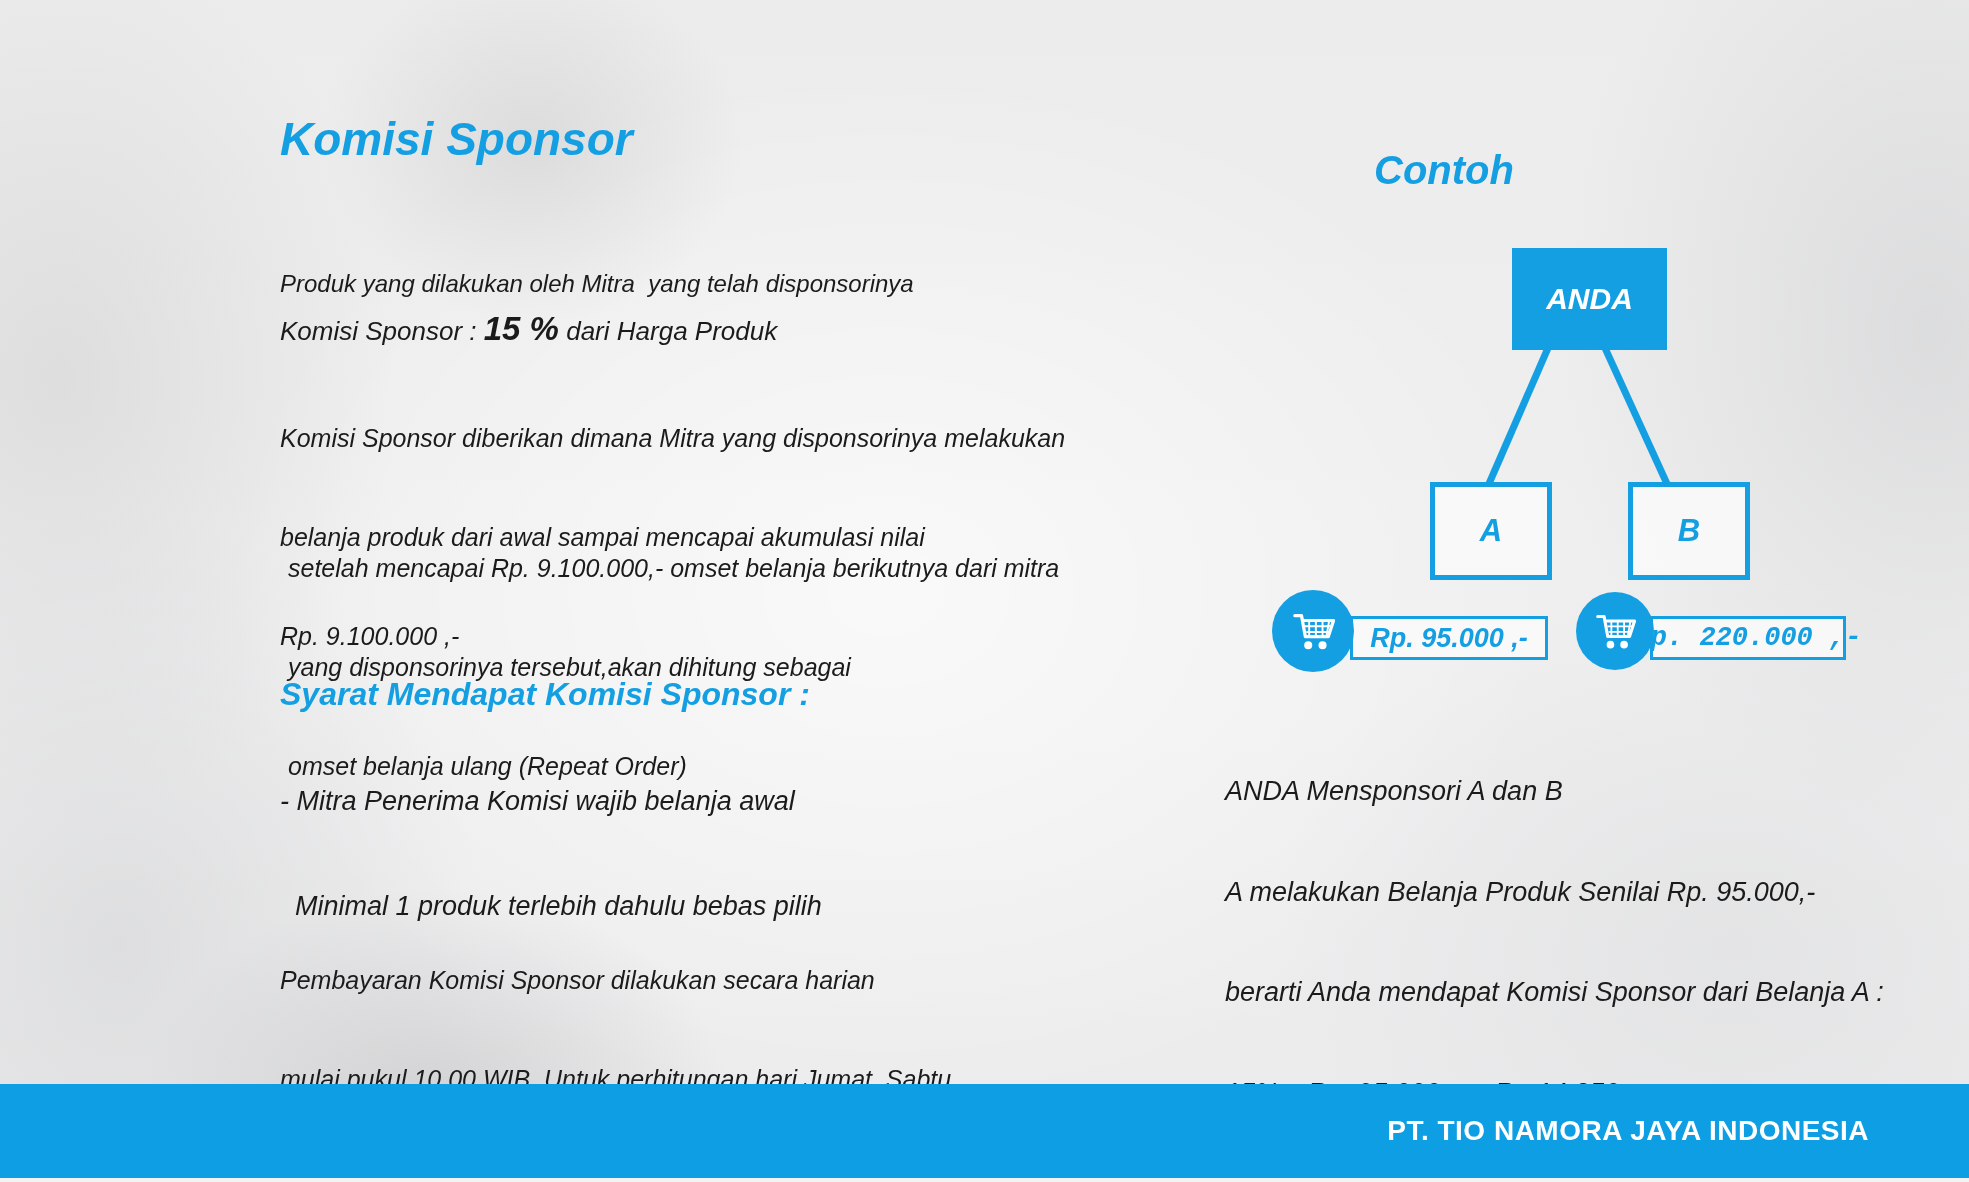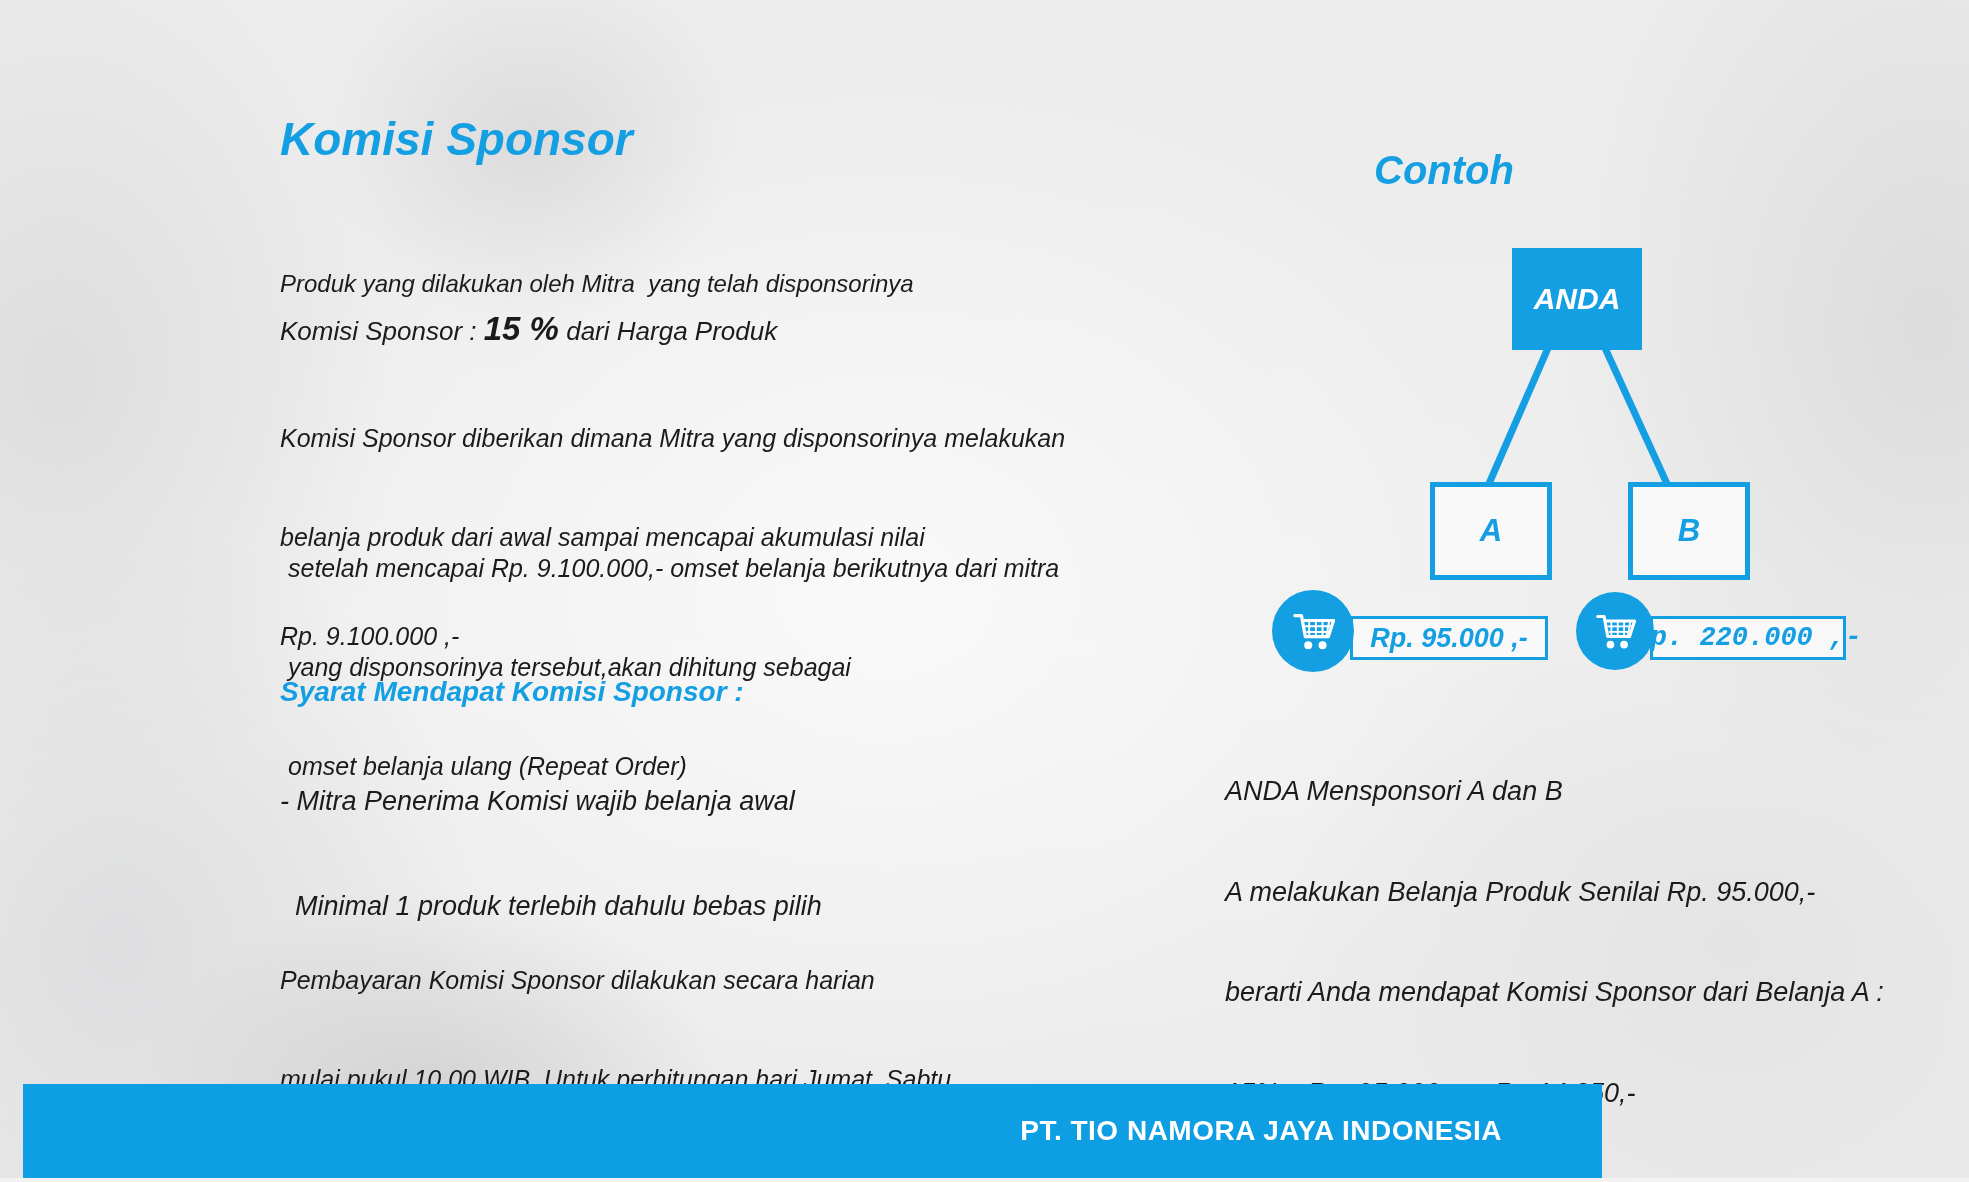"ANDA" .node-root { width: 130px -> 155px }
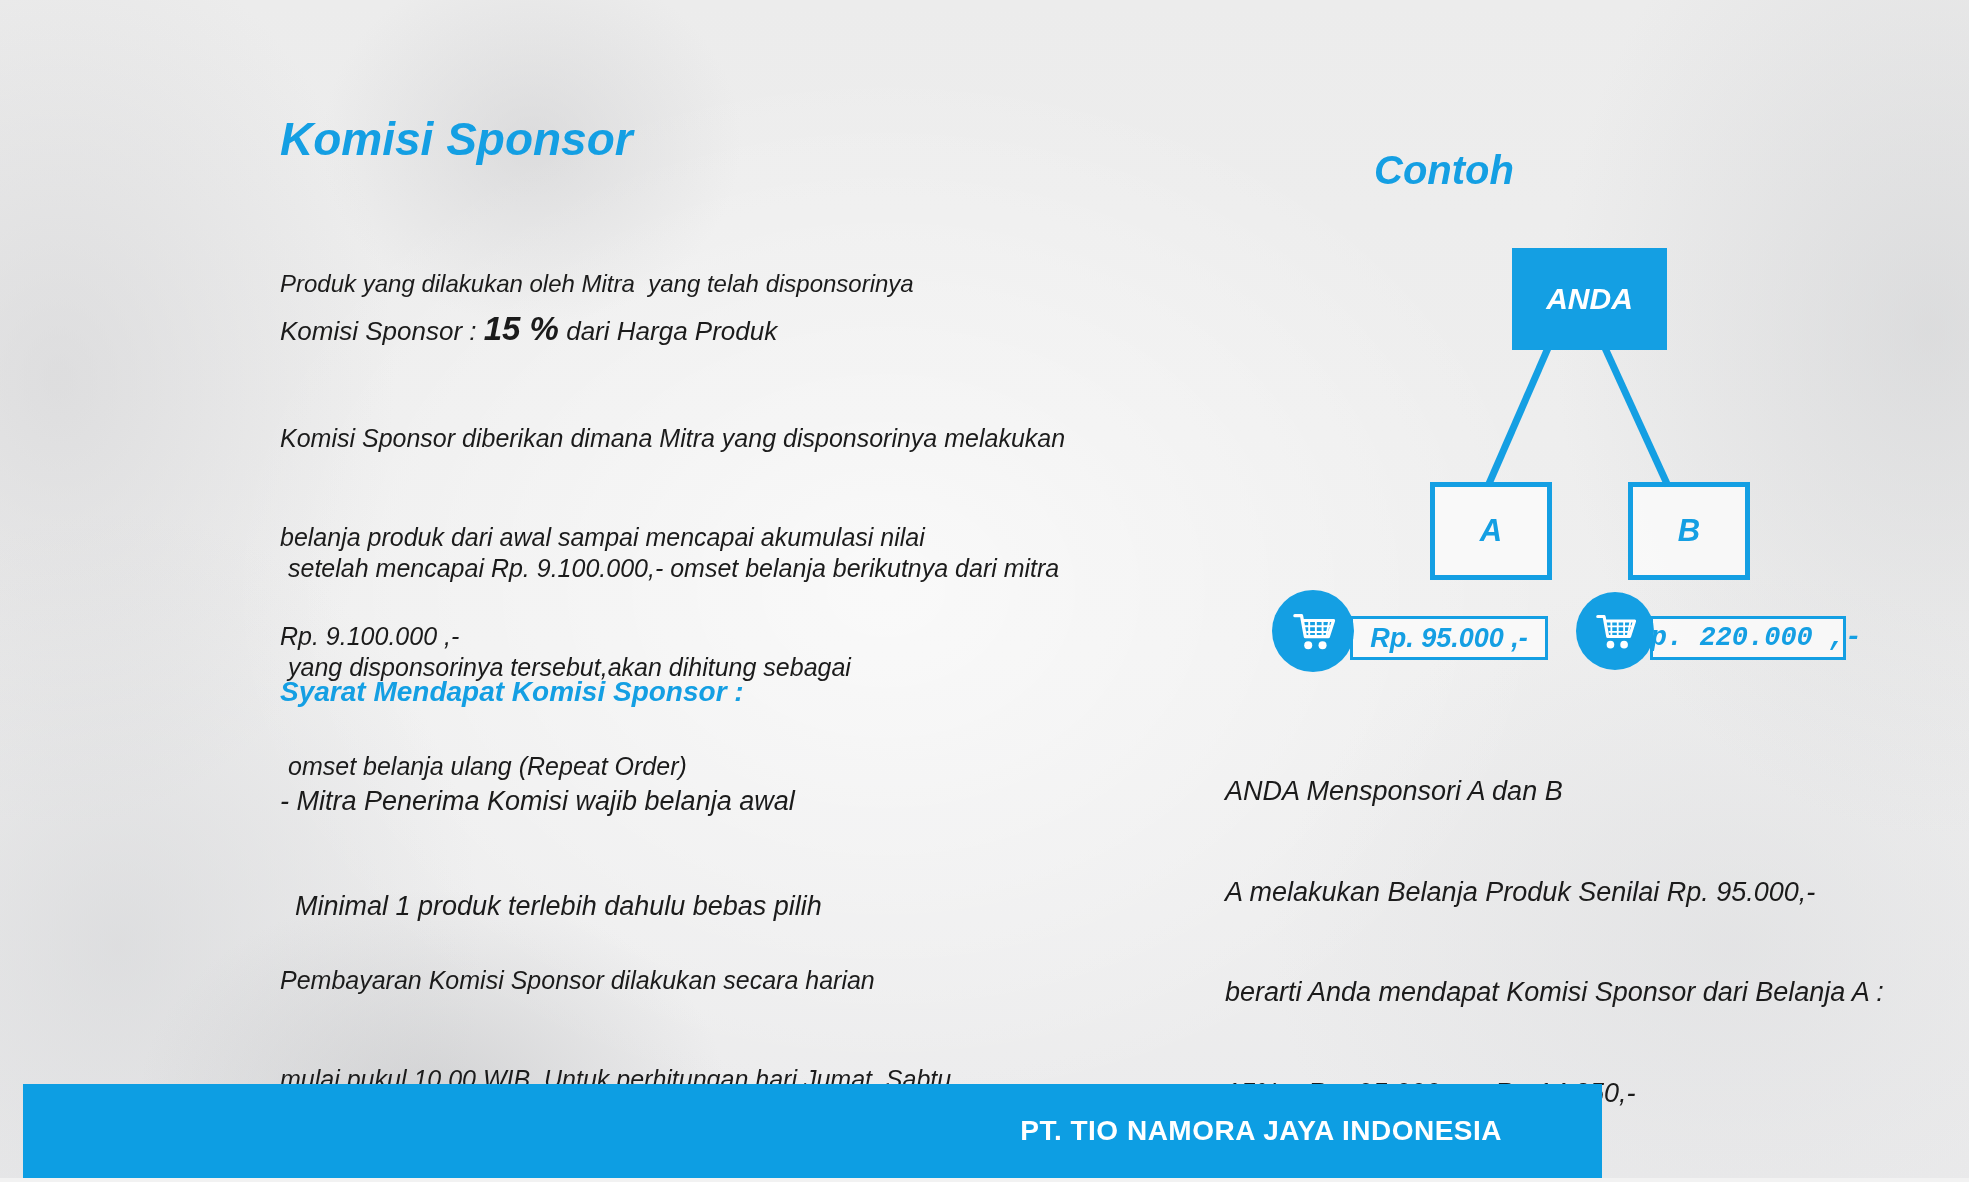"Syarat Mendapat Komisi Sponsor :" .syarat-h { font-size: 28px -> 32px }
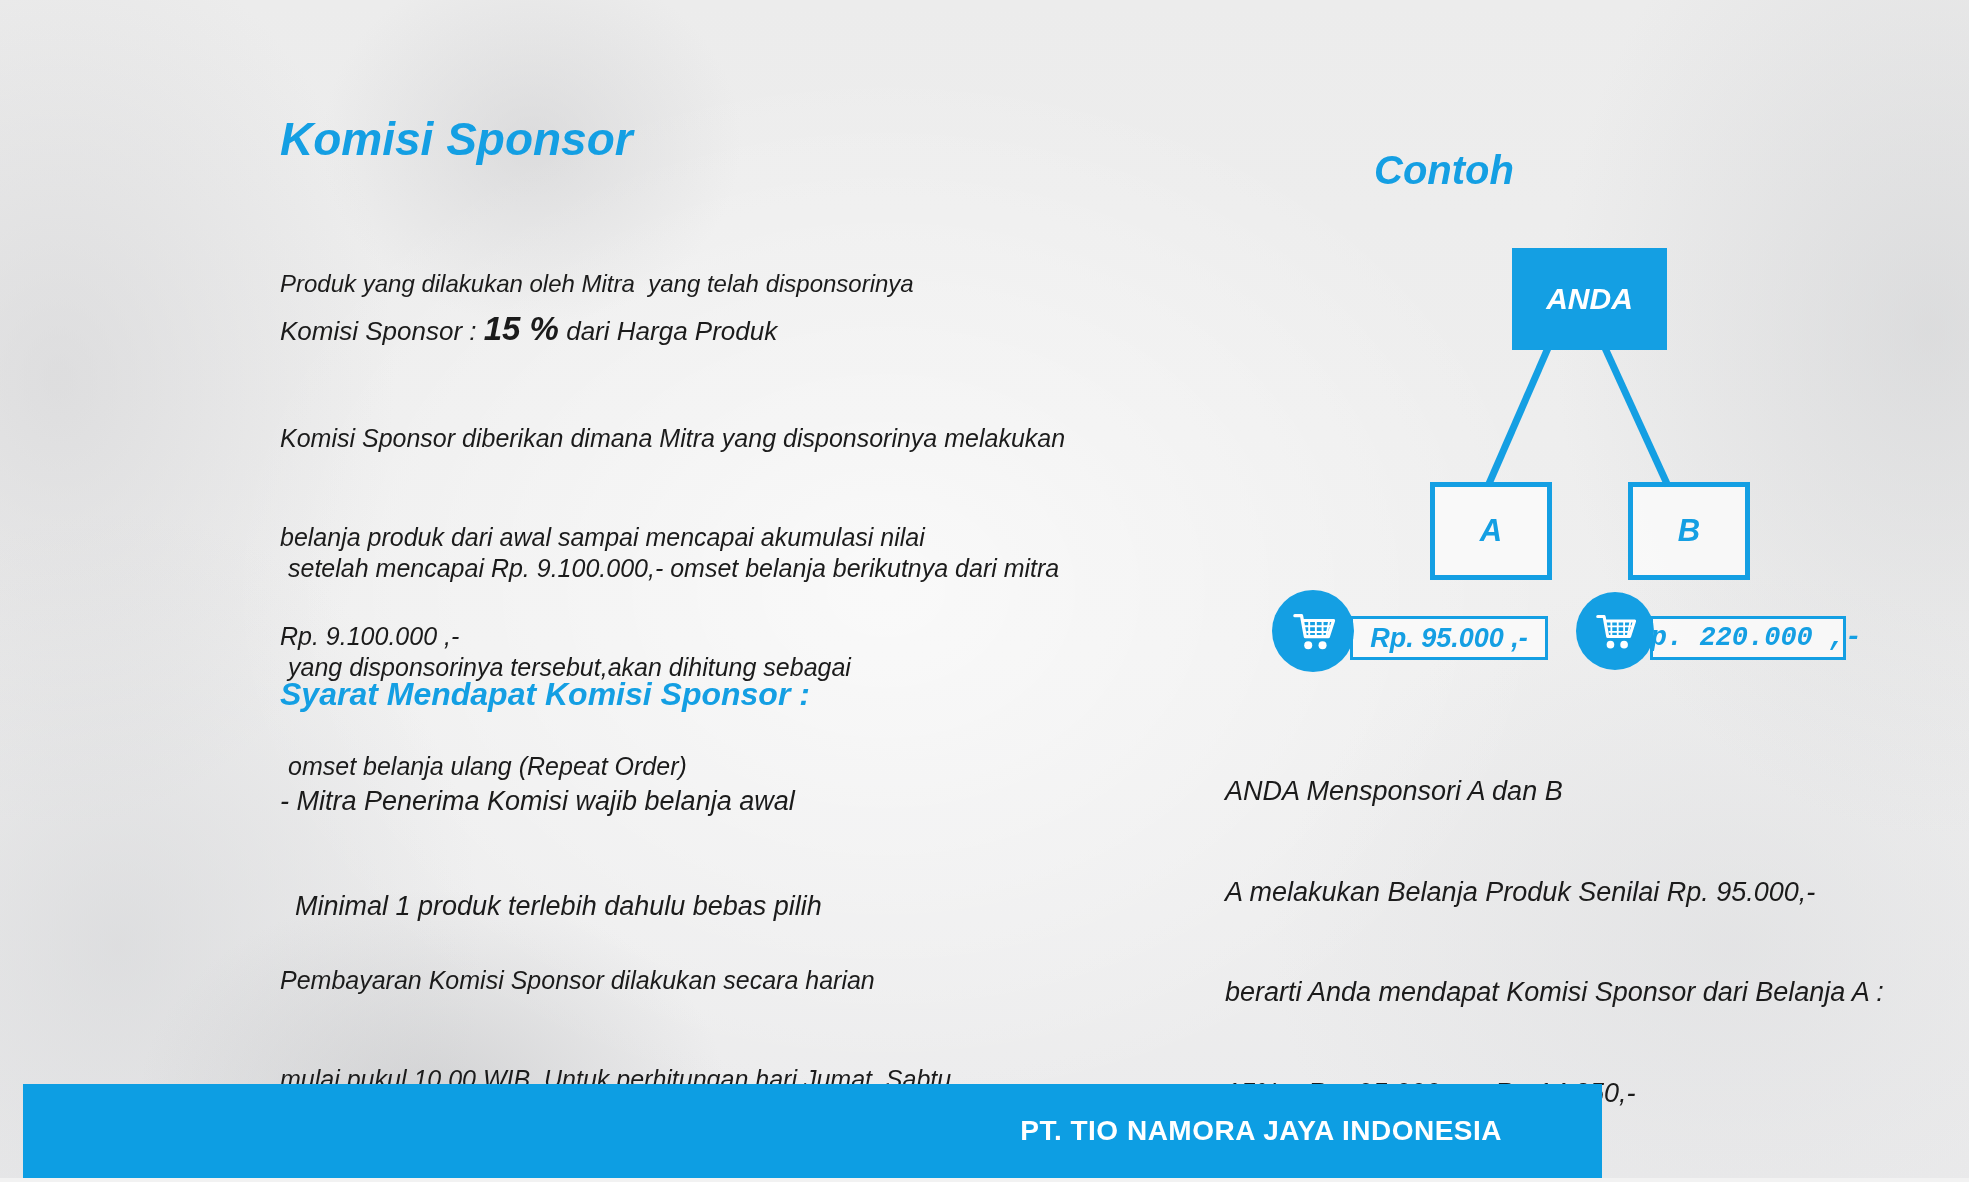"PT. TIO NAMORA JAYA INDONESIA" .footer { margin-left: 23px -> none; width: 1579px -> 1969px }
